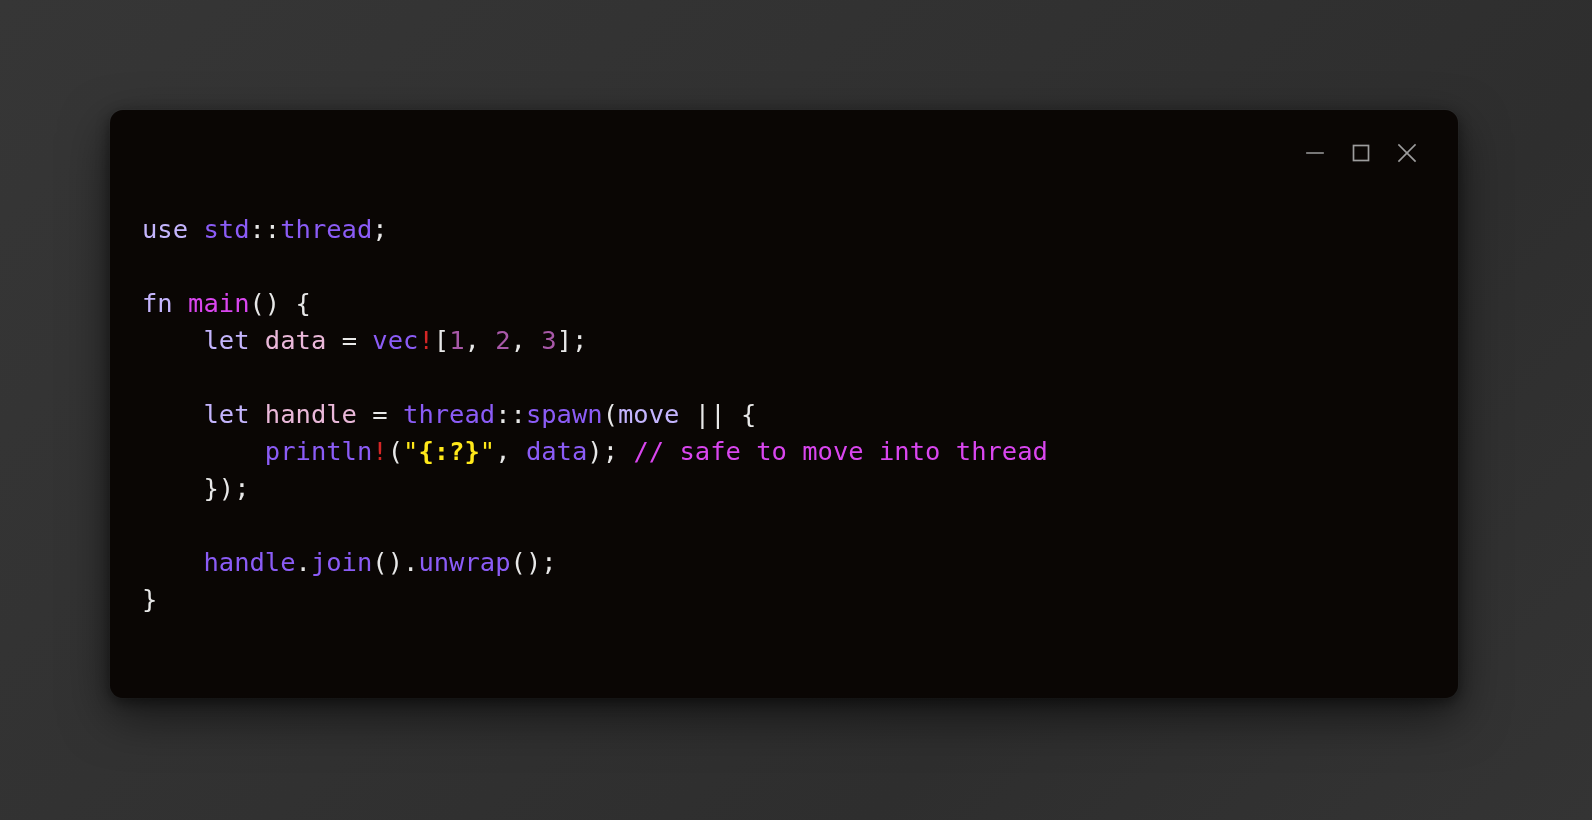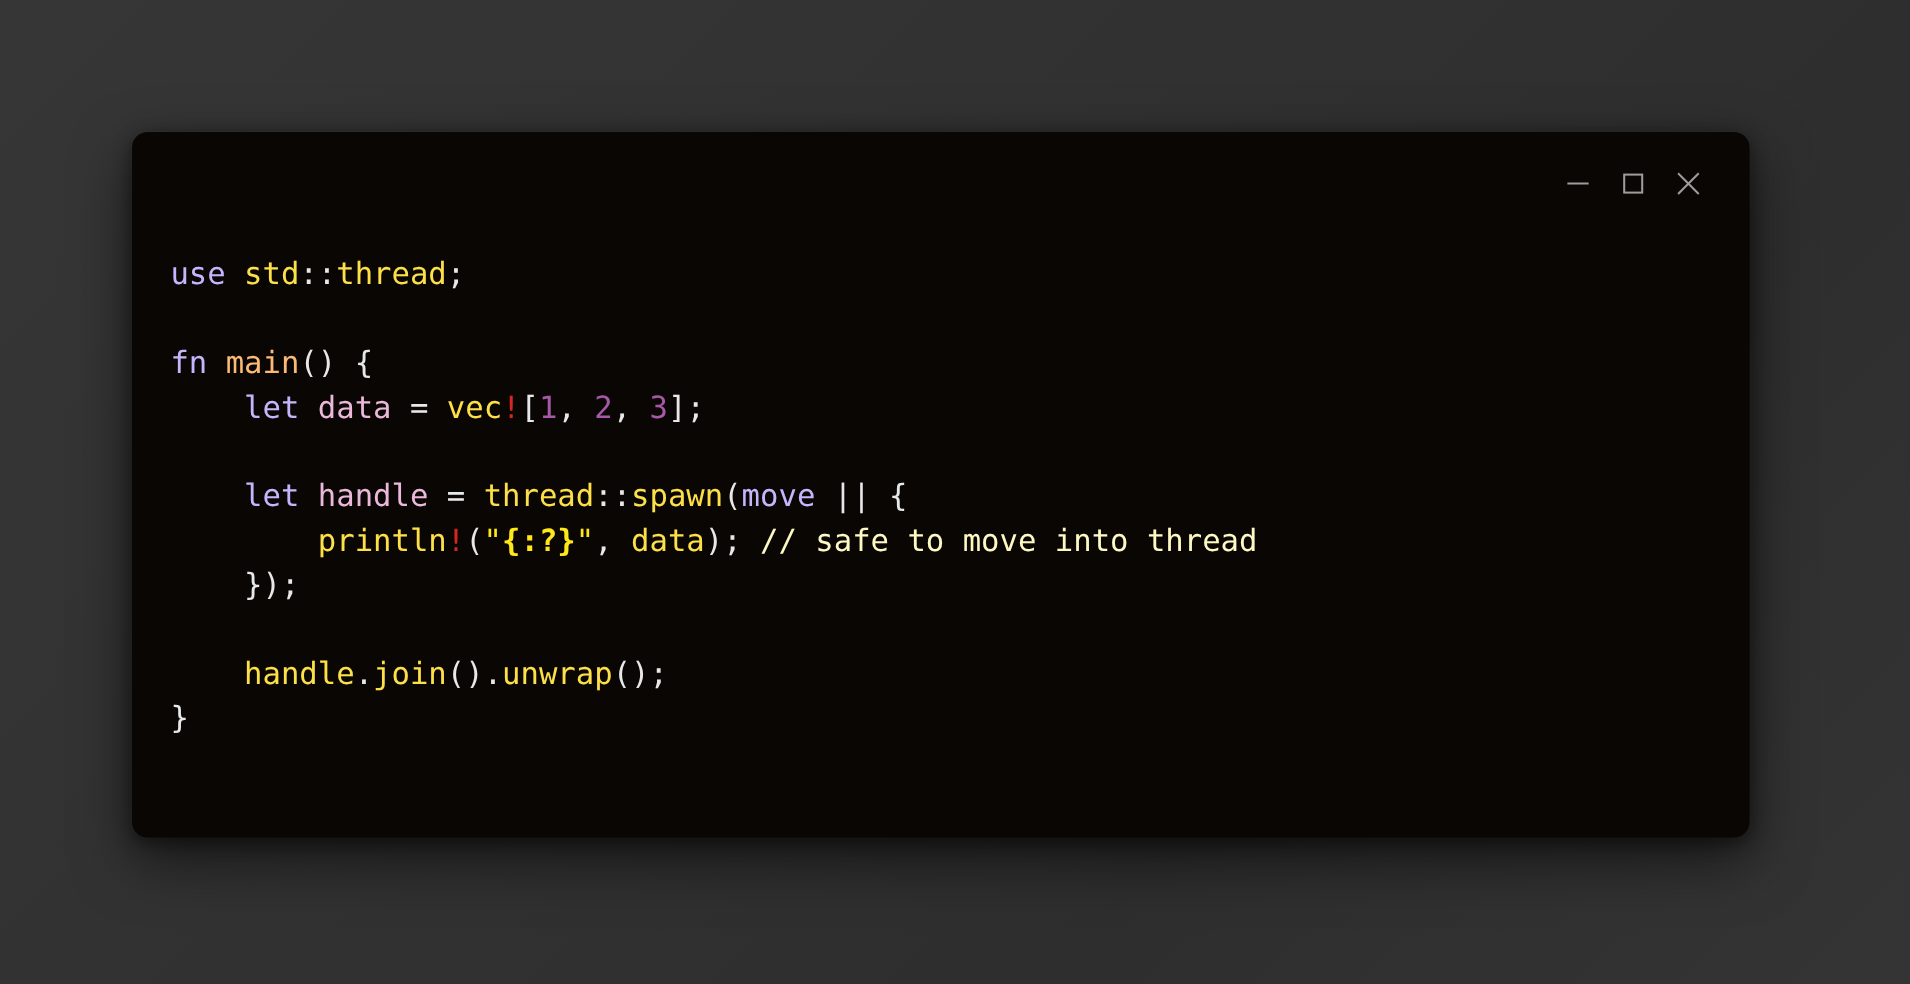"std" .t-mod { color: #fde047 -> #8b5cf6 }
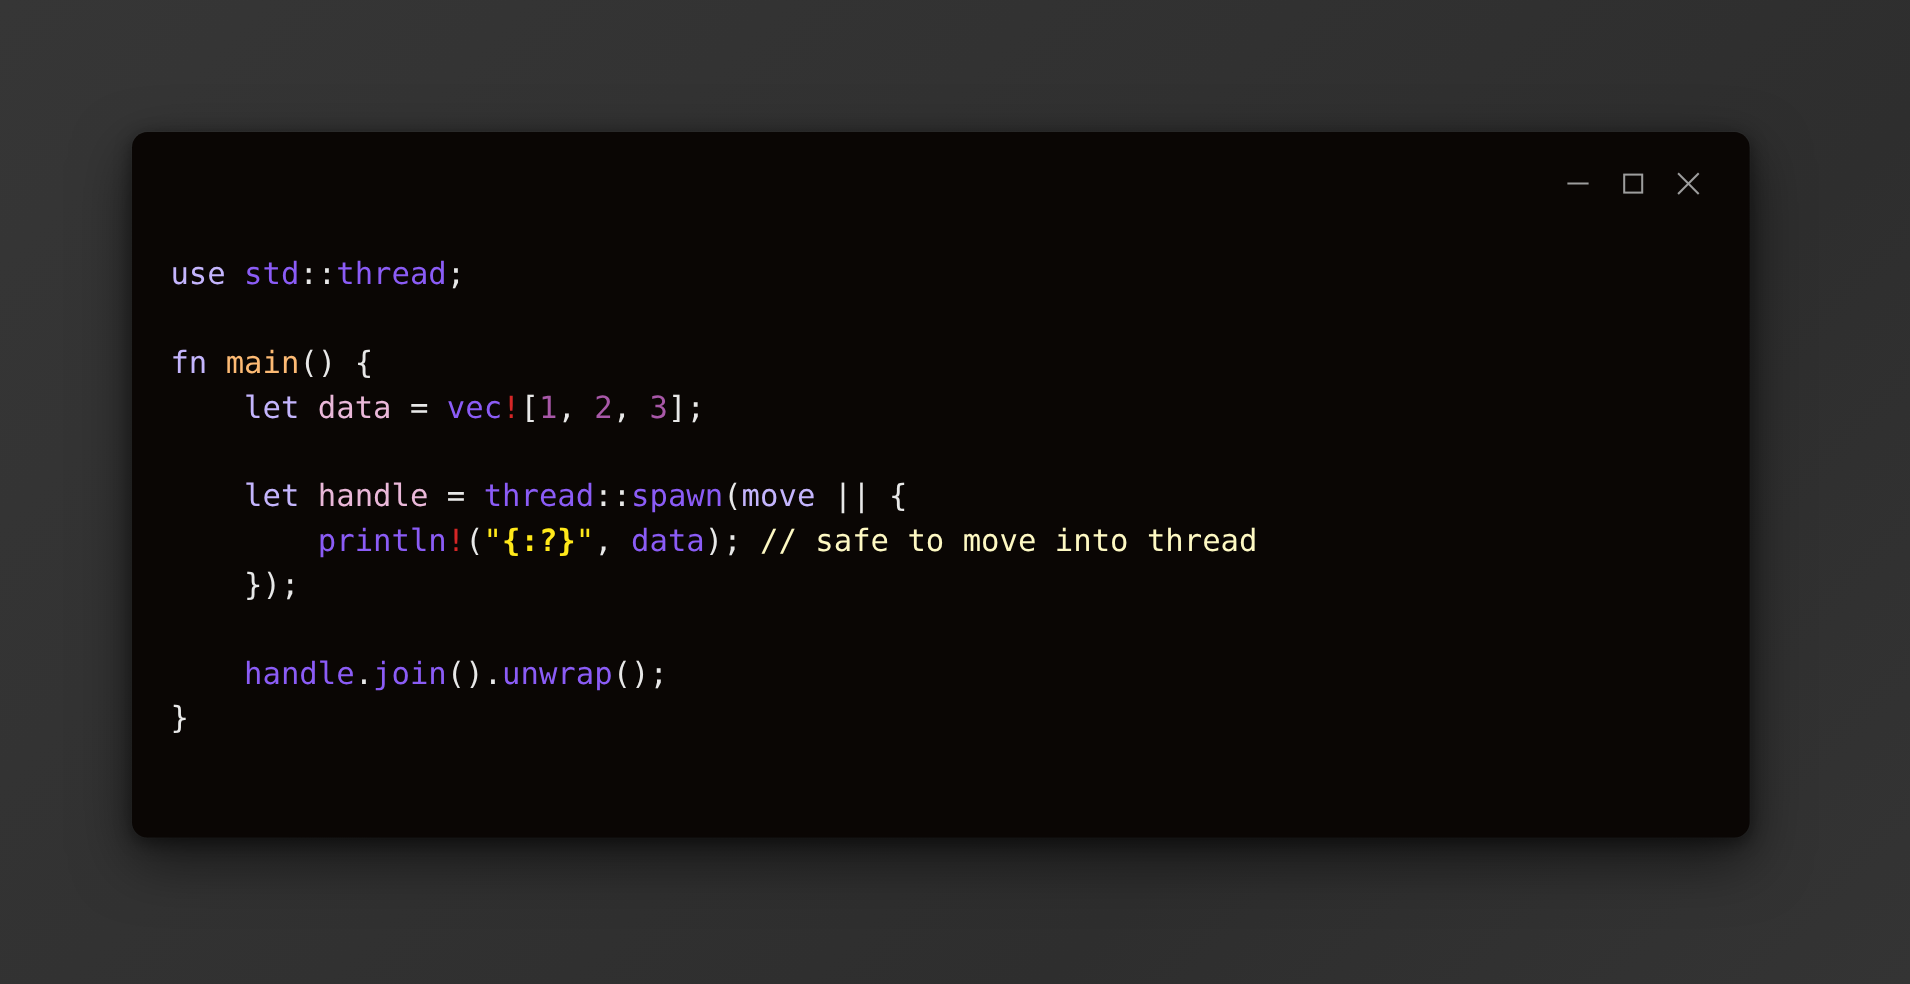"main" .t-fnname { color: #fdba74 -> #d946ef }
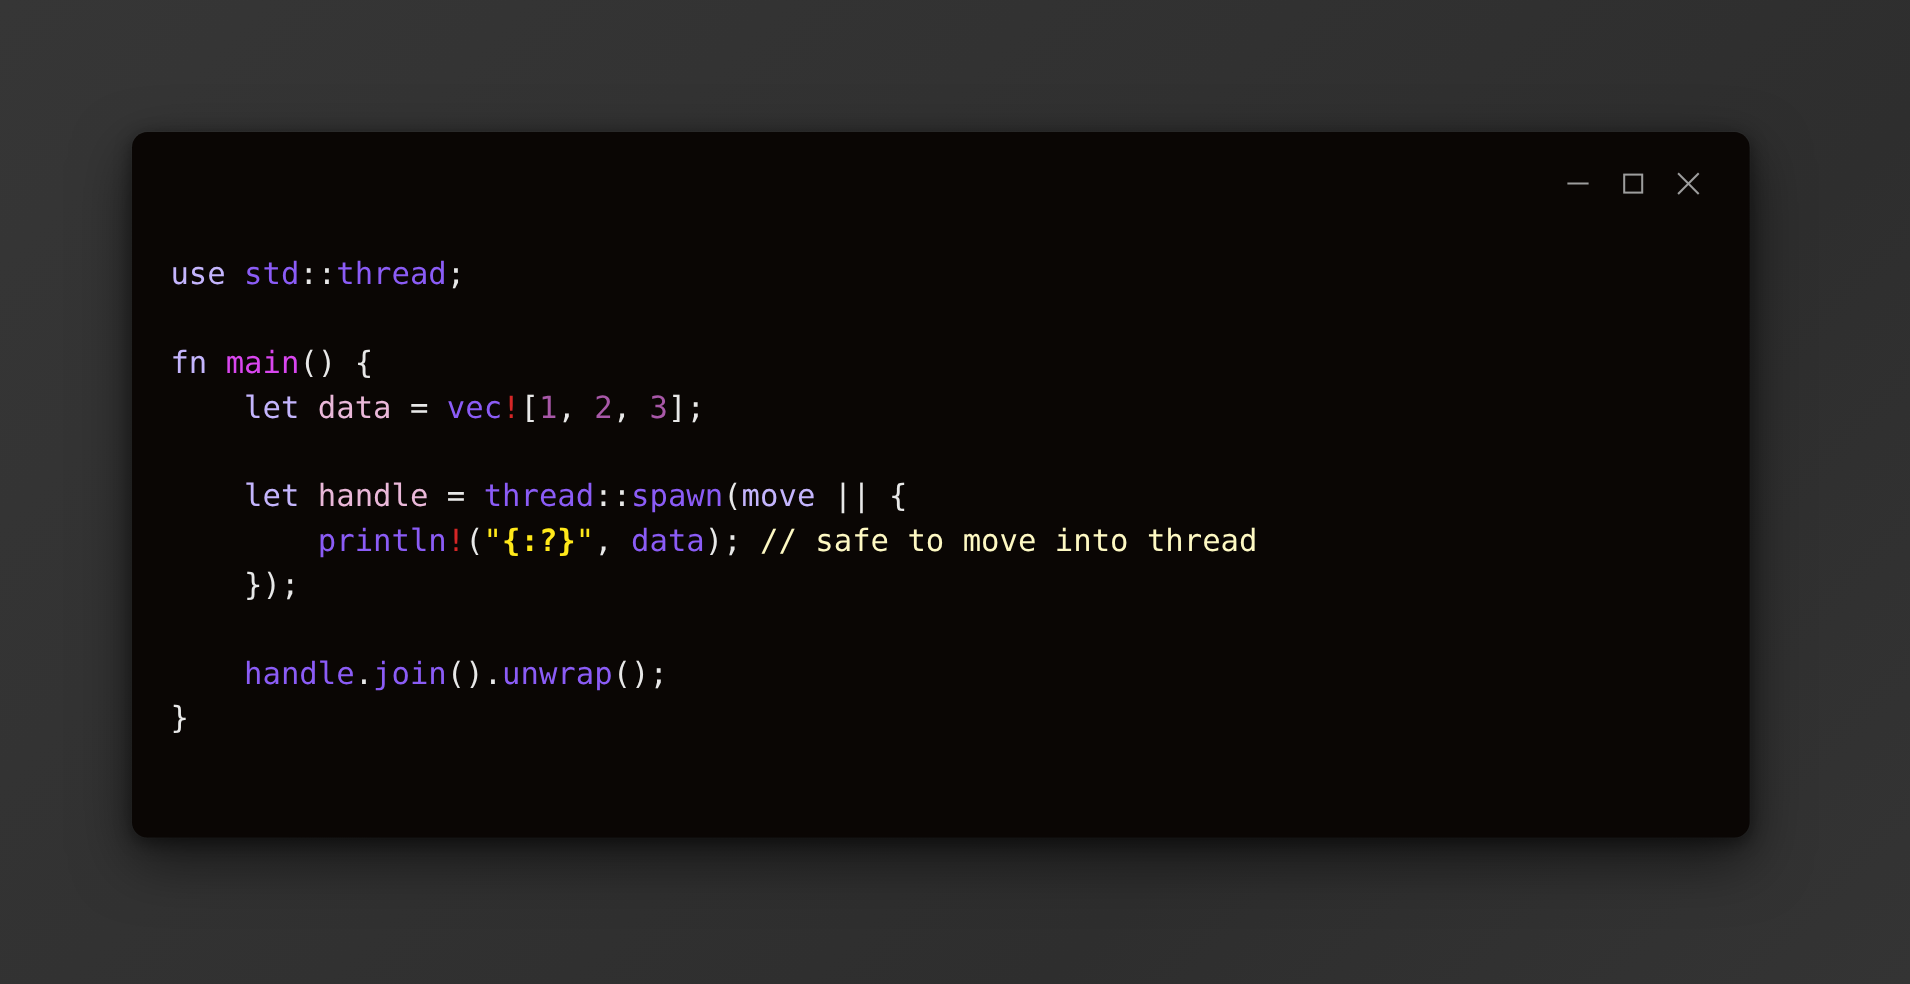"// safe to move into" .t-comment { color: #fef9c3 -> #d946ef }
